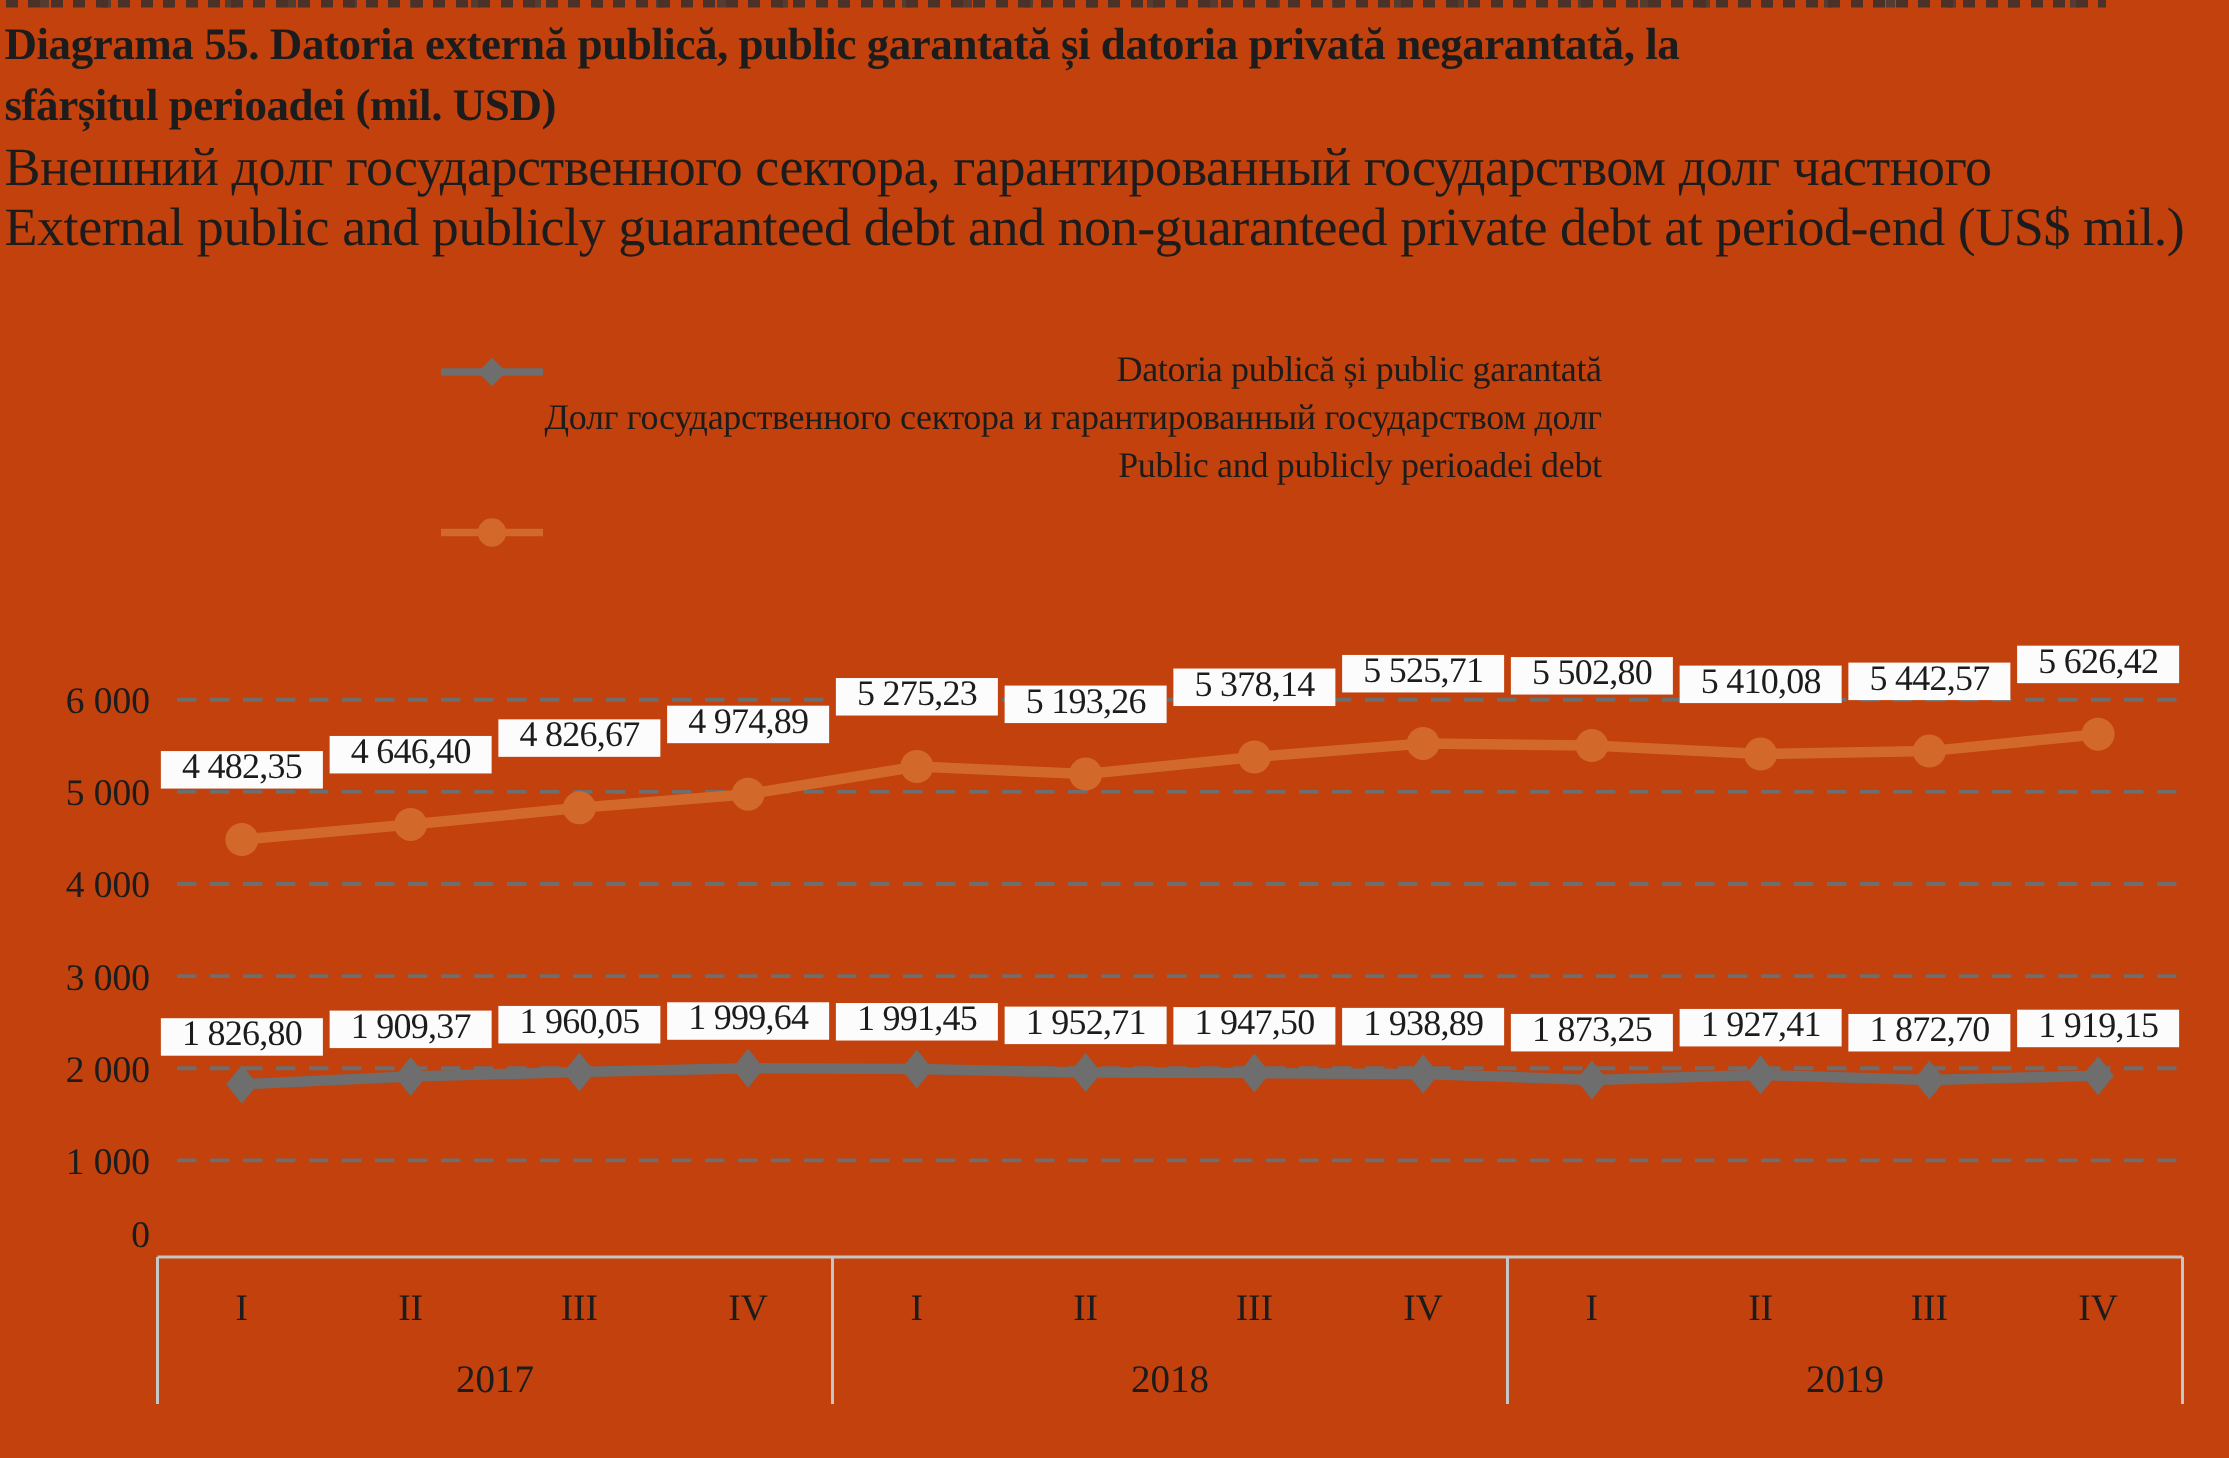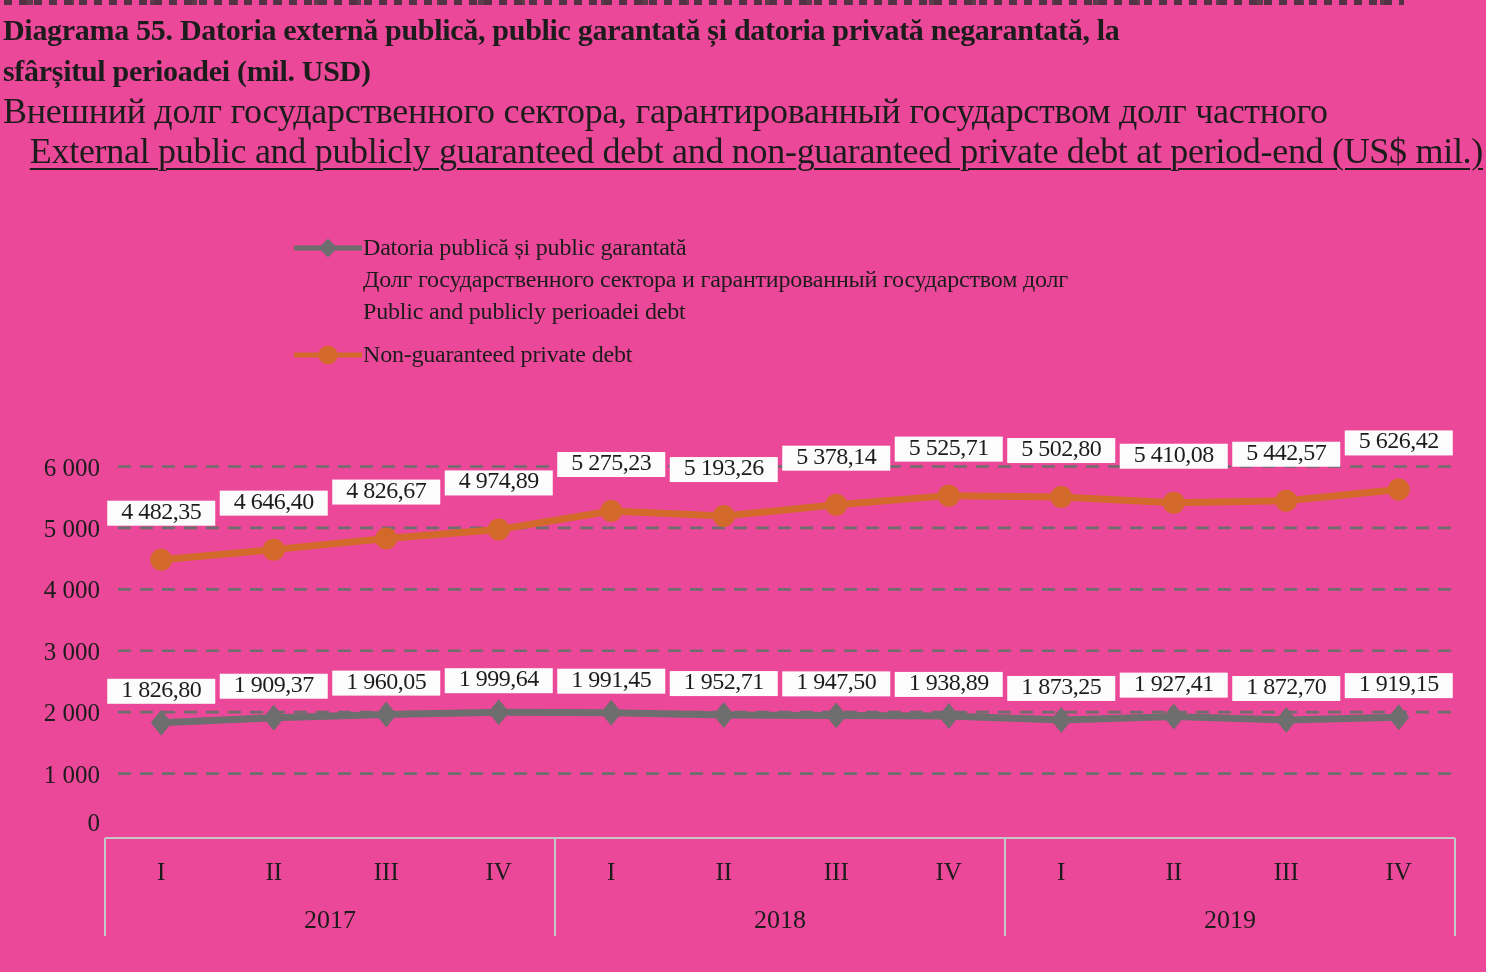"Diagrama 55. Datoria externă publică," .page { background: #ec4899 -> #c2410c }
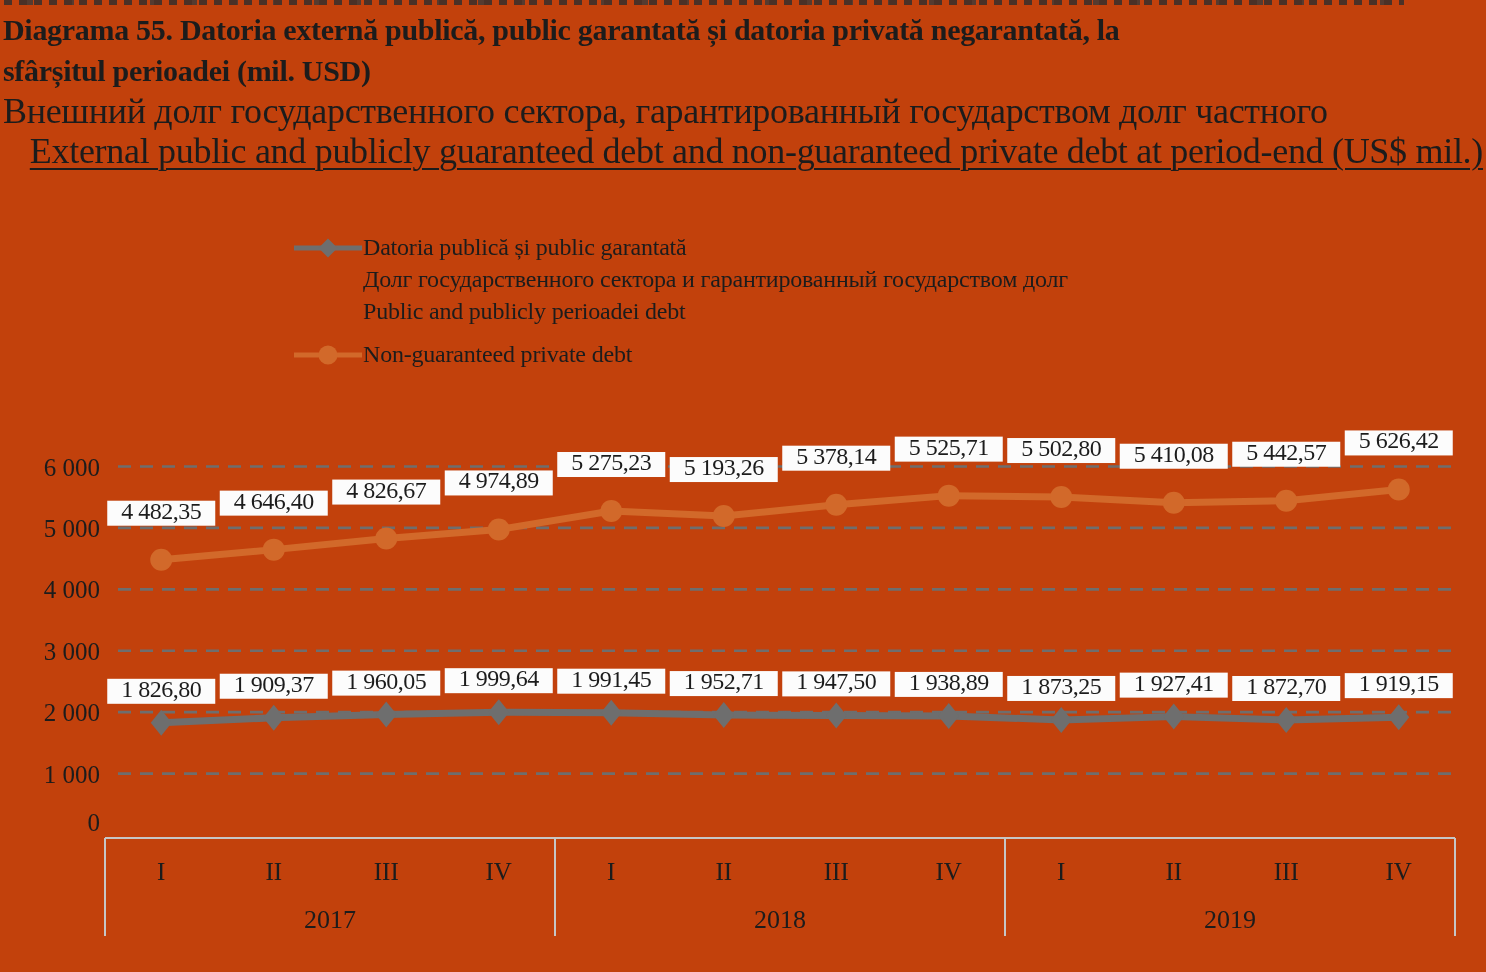"External public and publicly guaranteed" .underlined { text-align: right -> none; text-decoration: underline -> none }
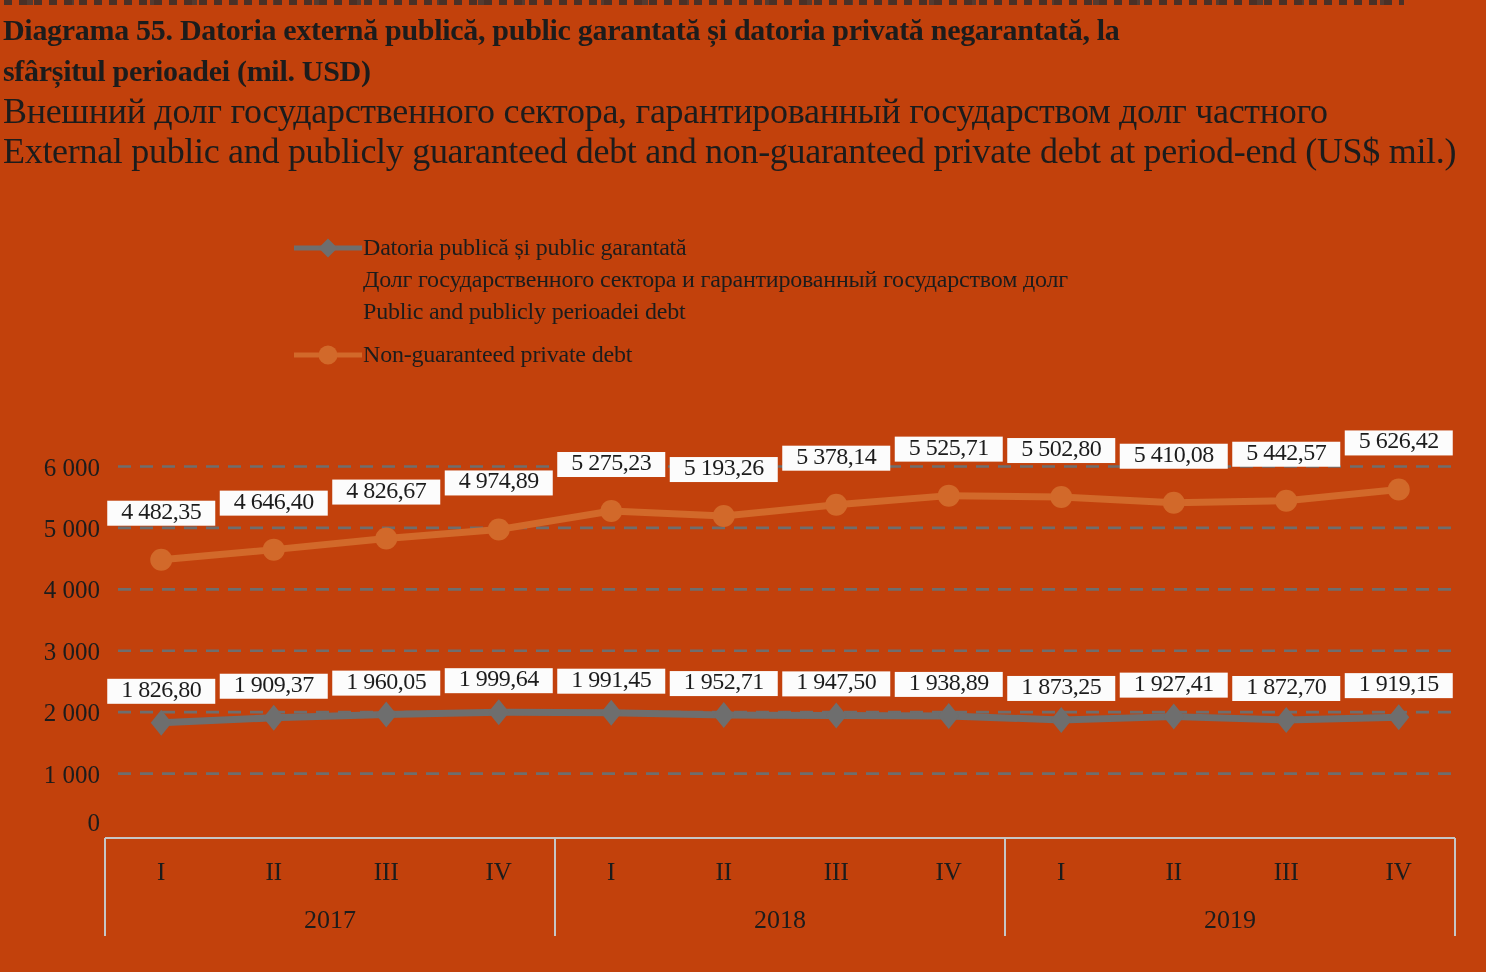"Datoria publică și public garantată" .legend-item { text-align: none -> right }
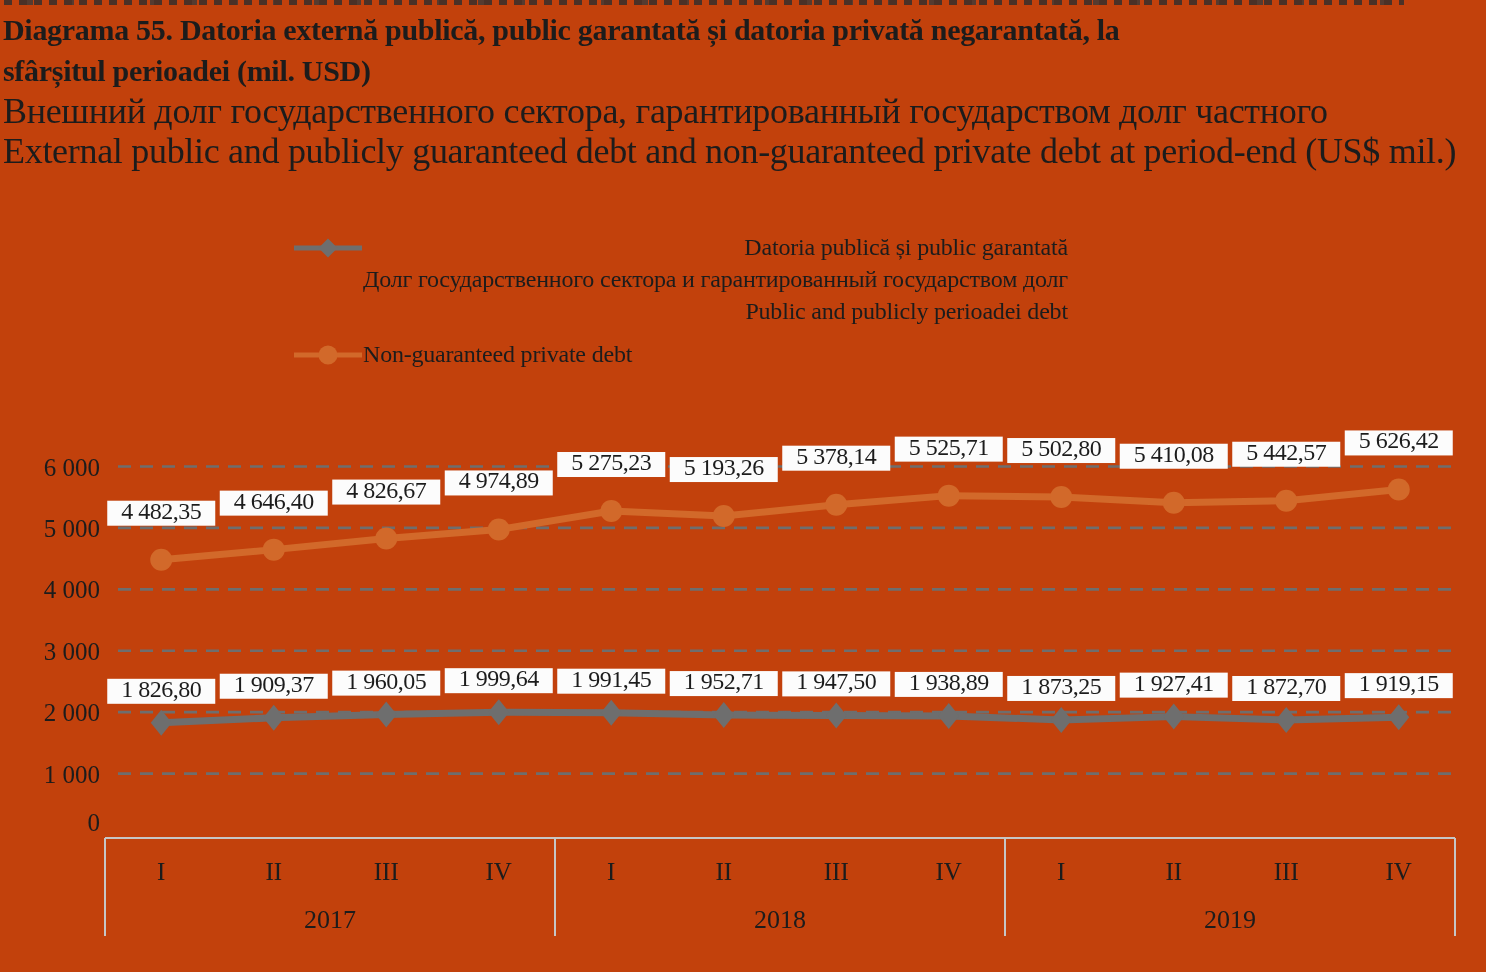"Non-guaranteed private debt" div { html: <div>Non-guaranteed private debt</div> -> none }
